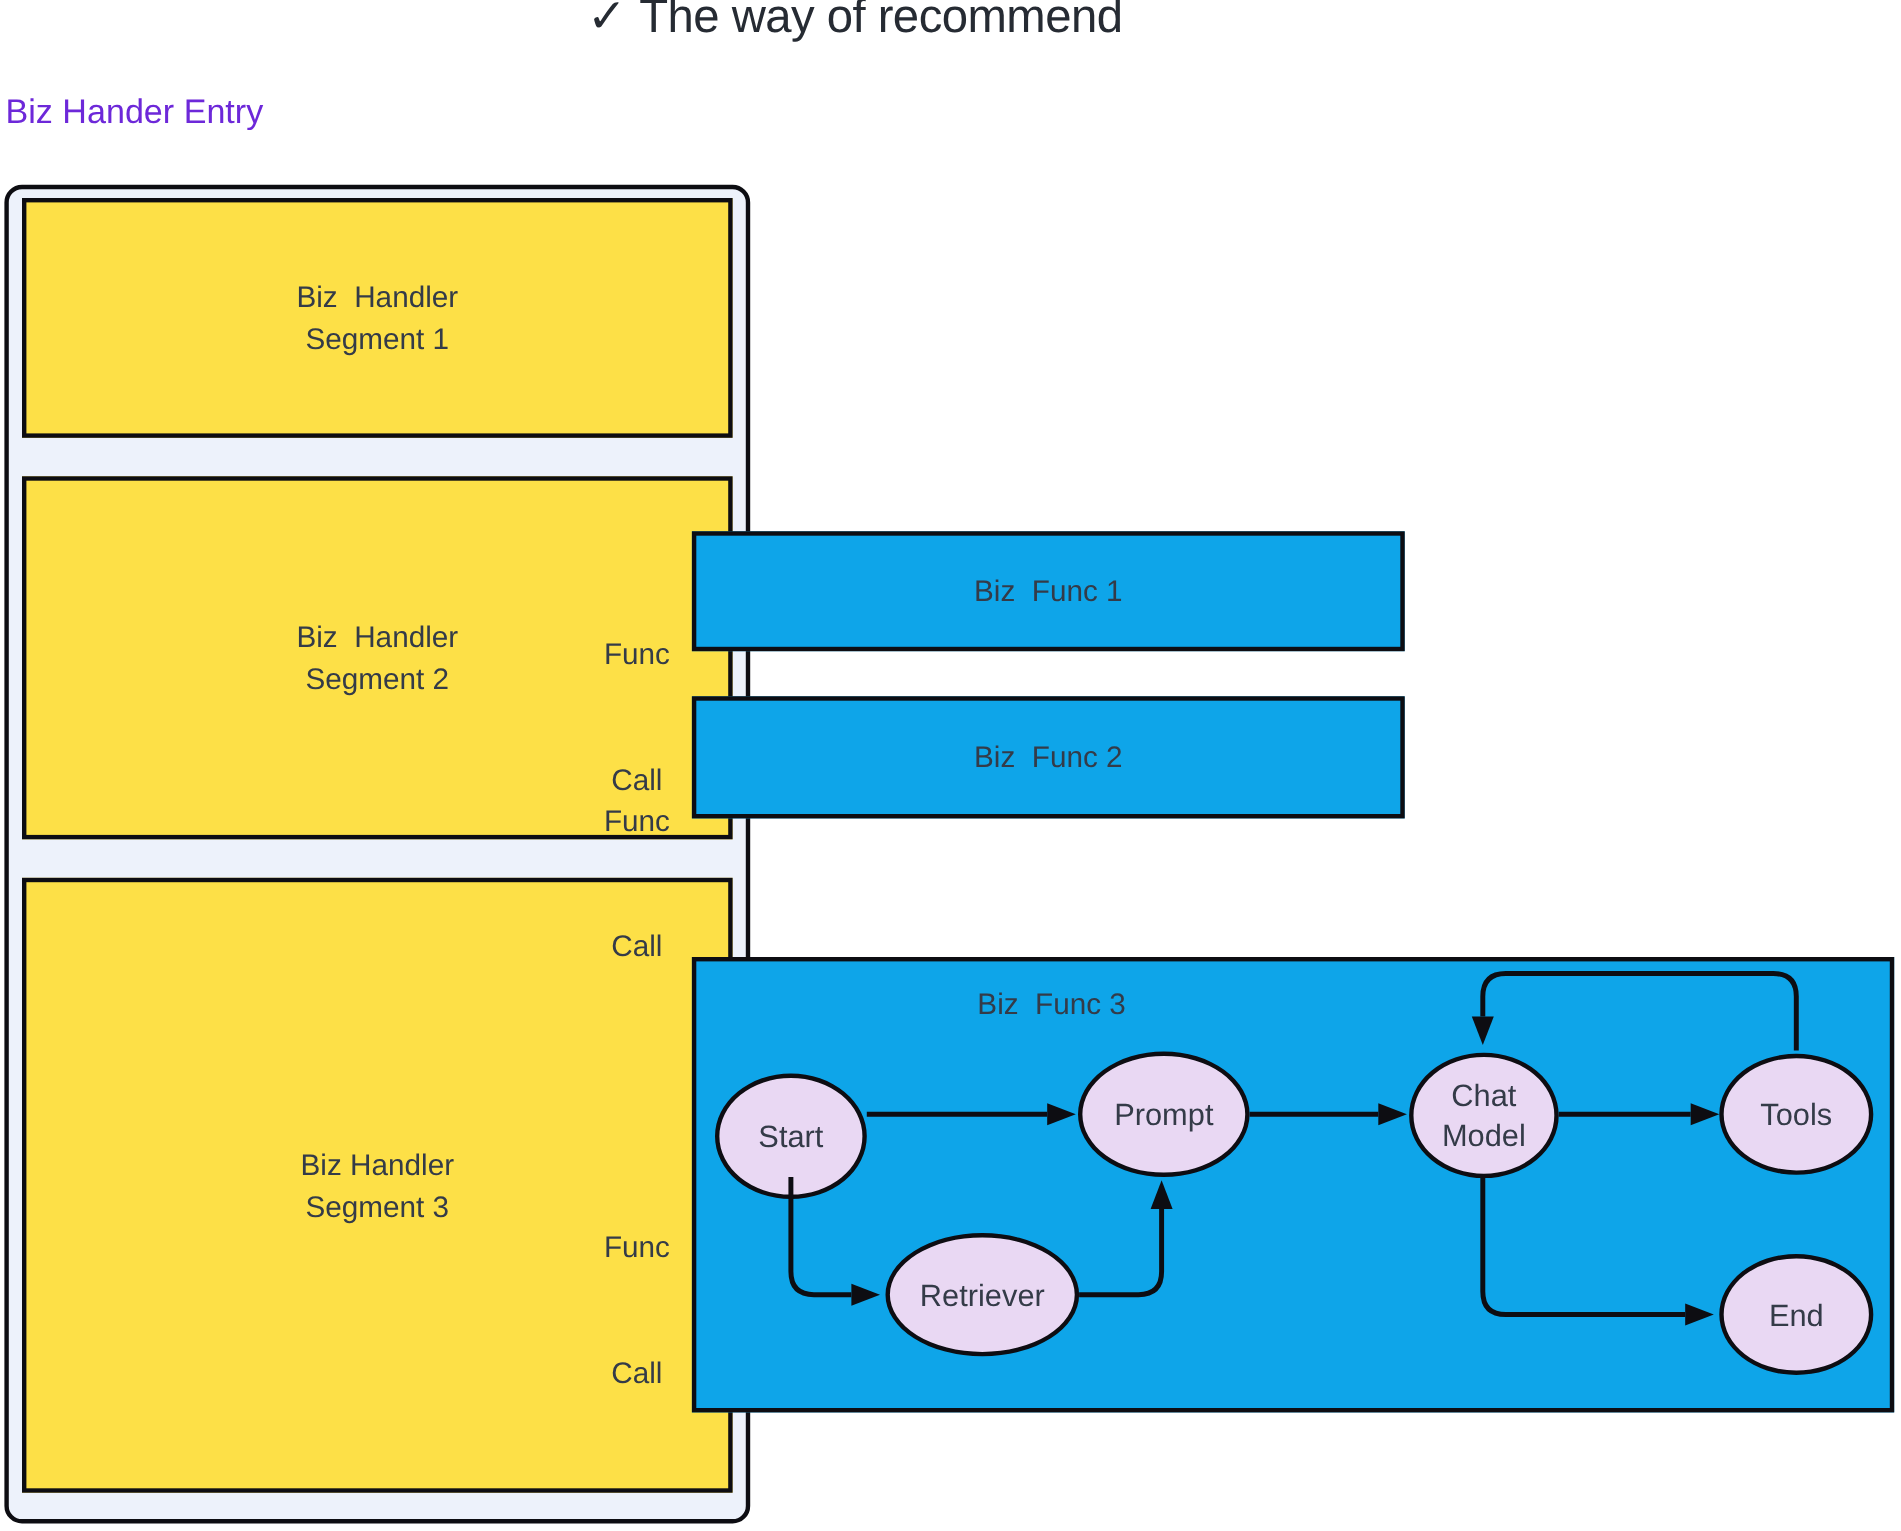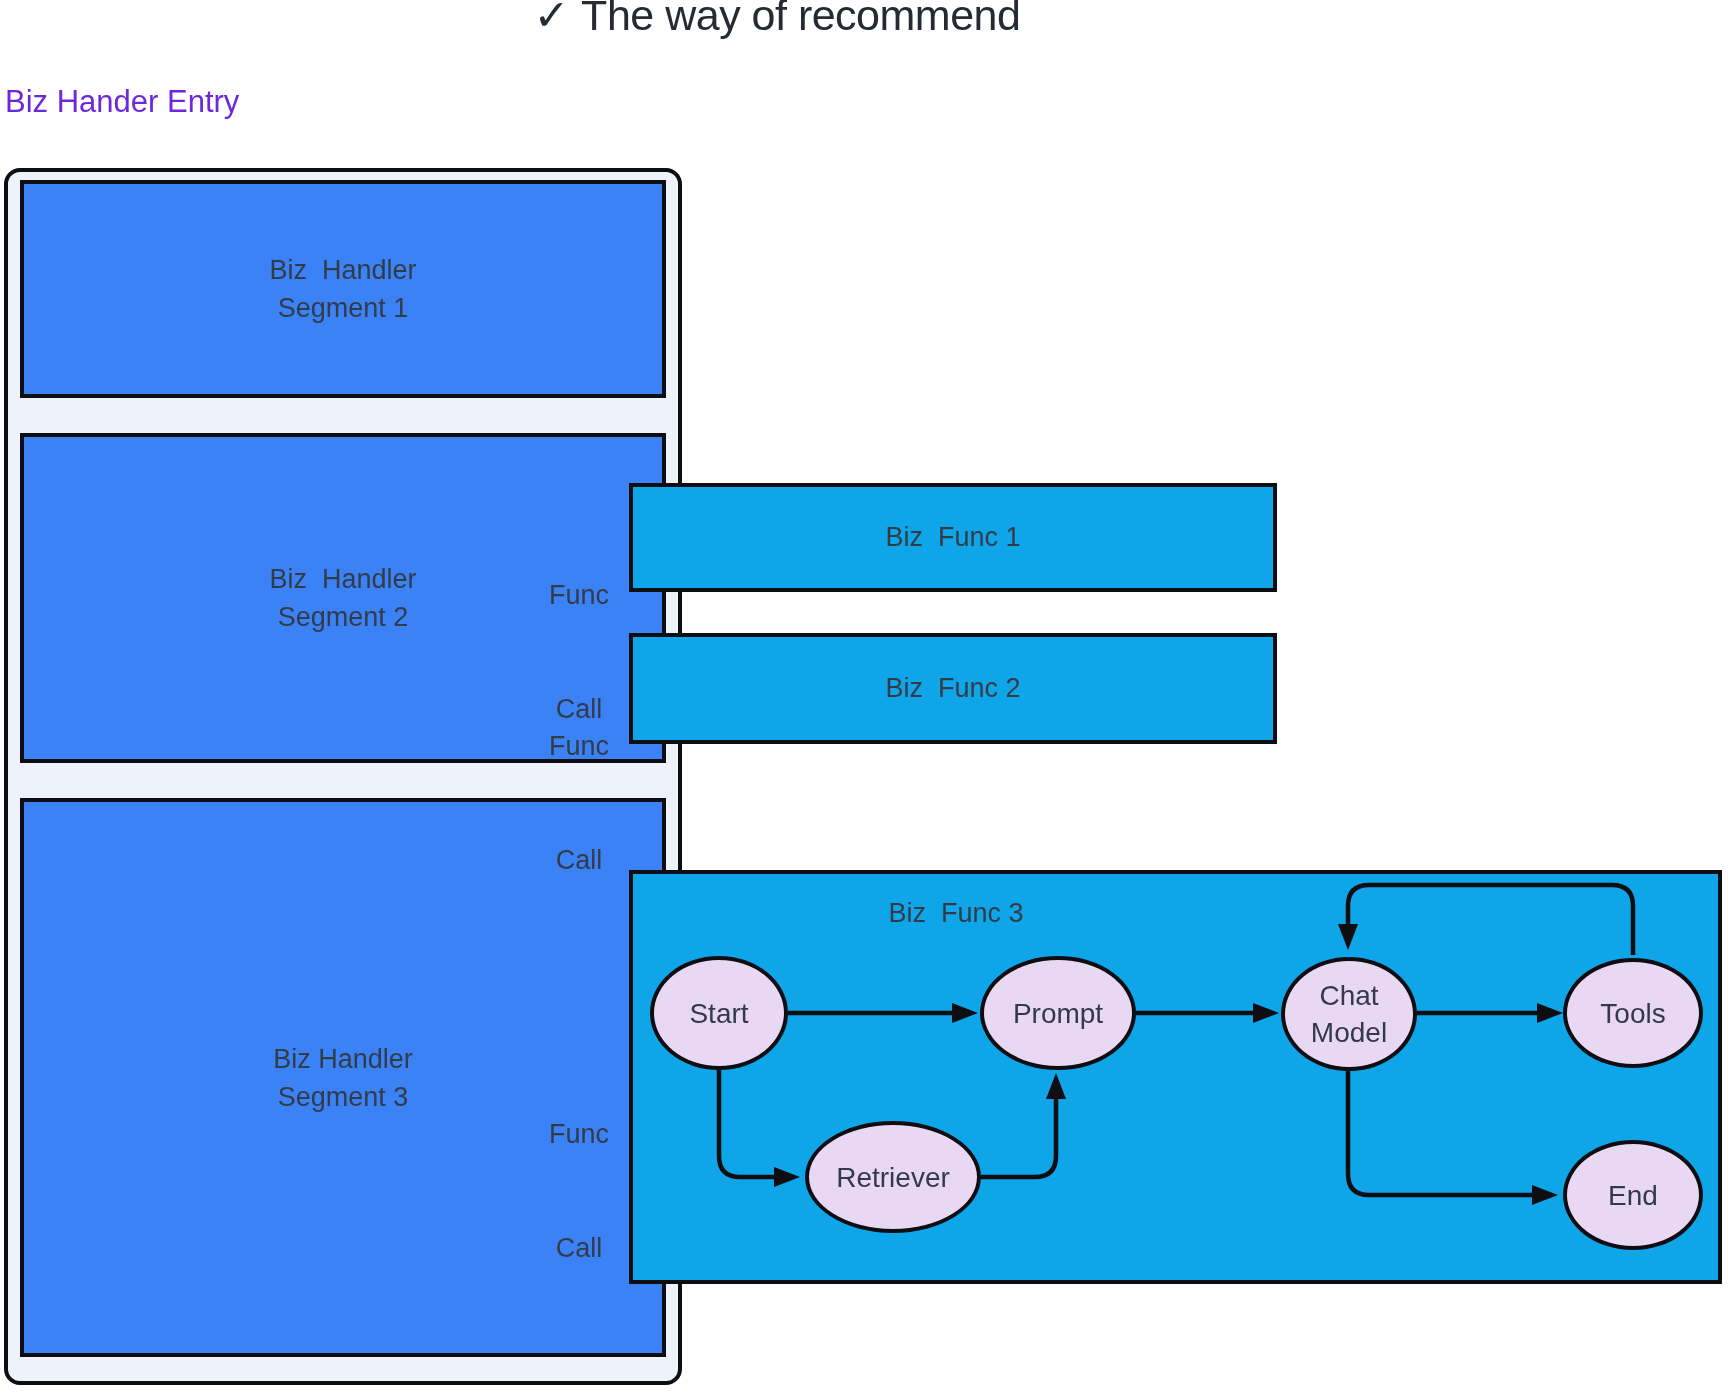"Biz Handler" .segment { background: #3b82f6 -> #fde047 }
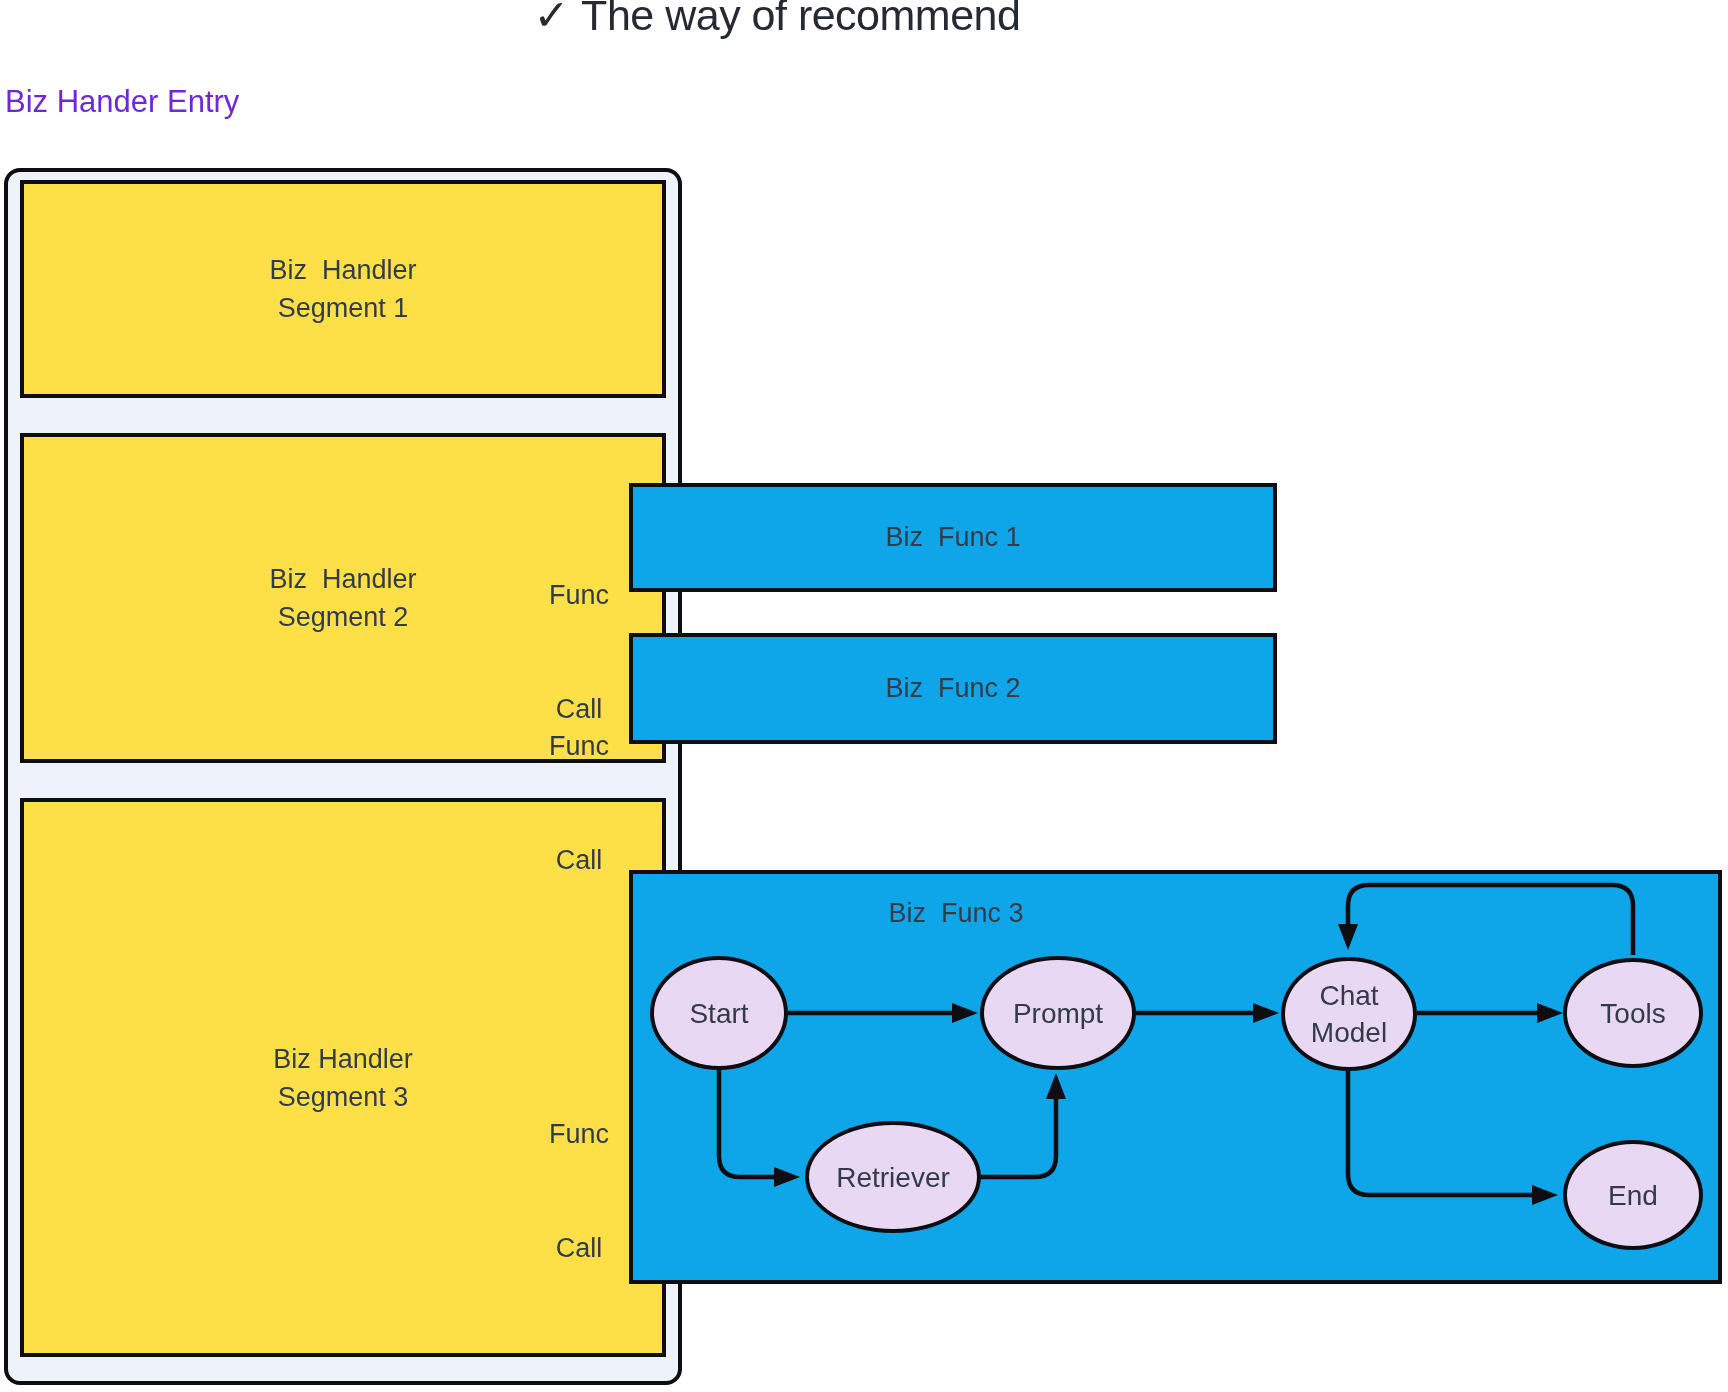"Start" .node-start { top: 956px -> 976px }
